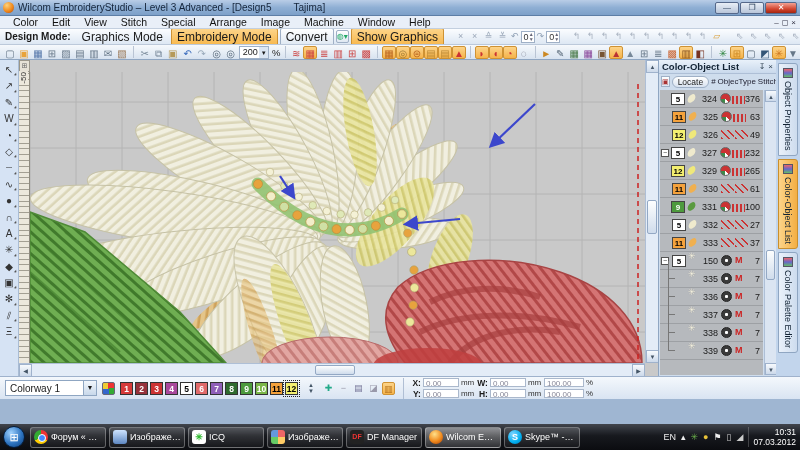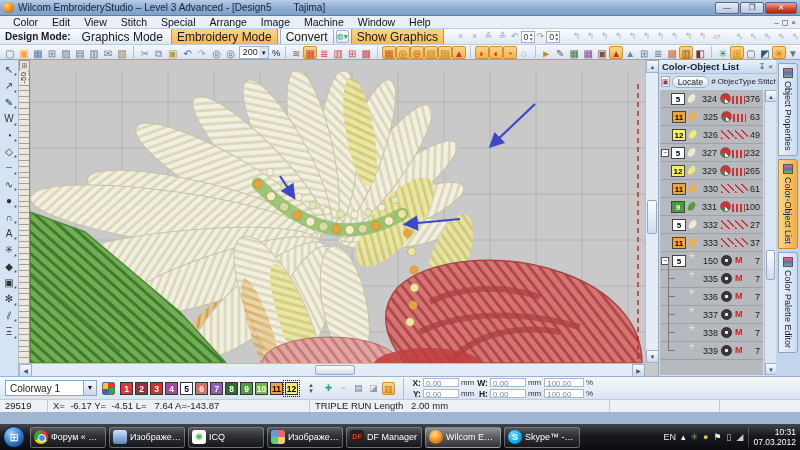"29519" div.statusbar { html: <div> <div>29519</div> <div>X= -6.17 Y= -4.51 L= 7.64 A=-143.87</div> <div>TRIPLE RUN Length 2.00 mm</div> <div></div> <div></div> </div> -> none }
